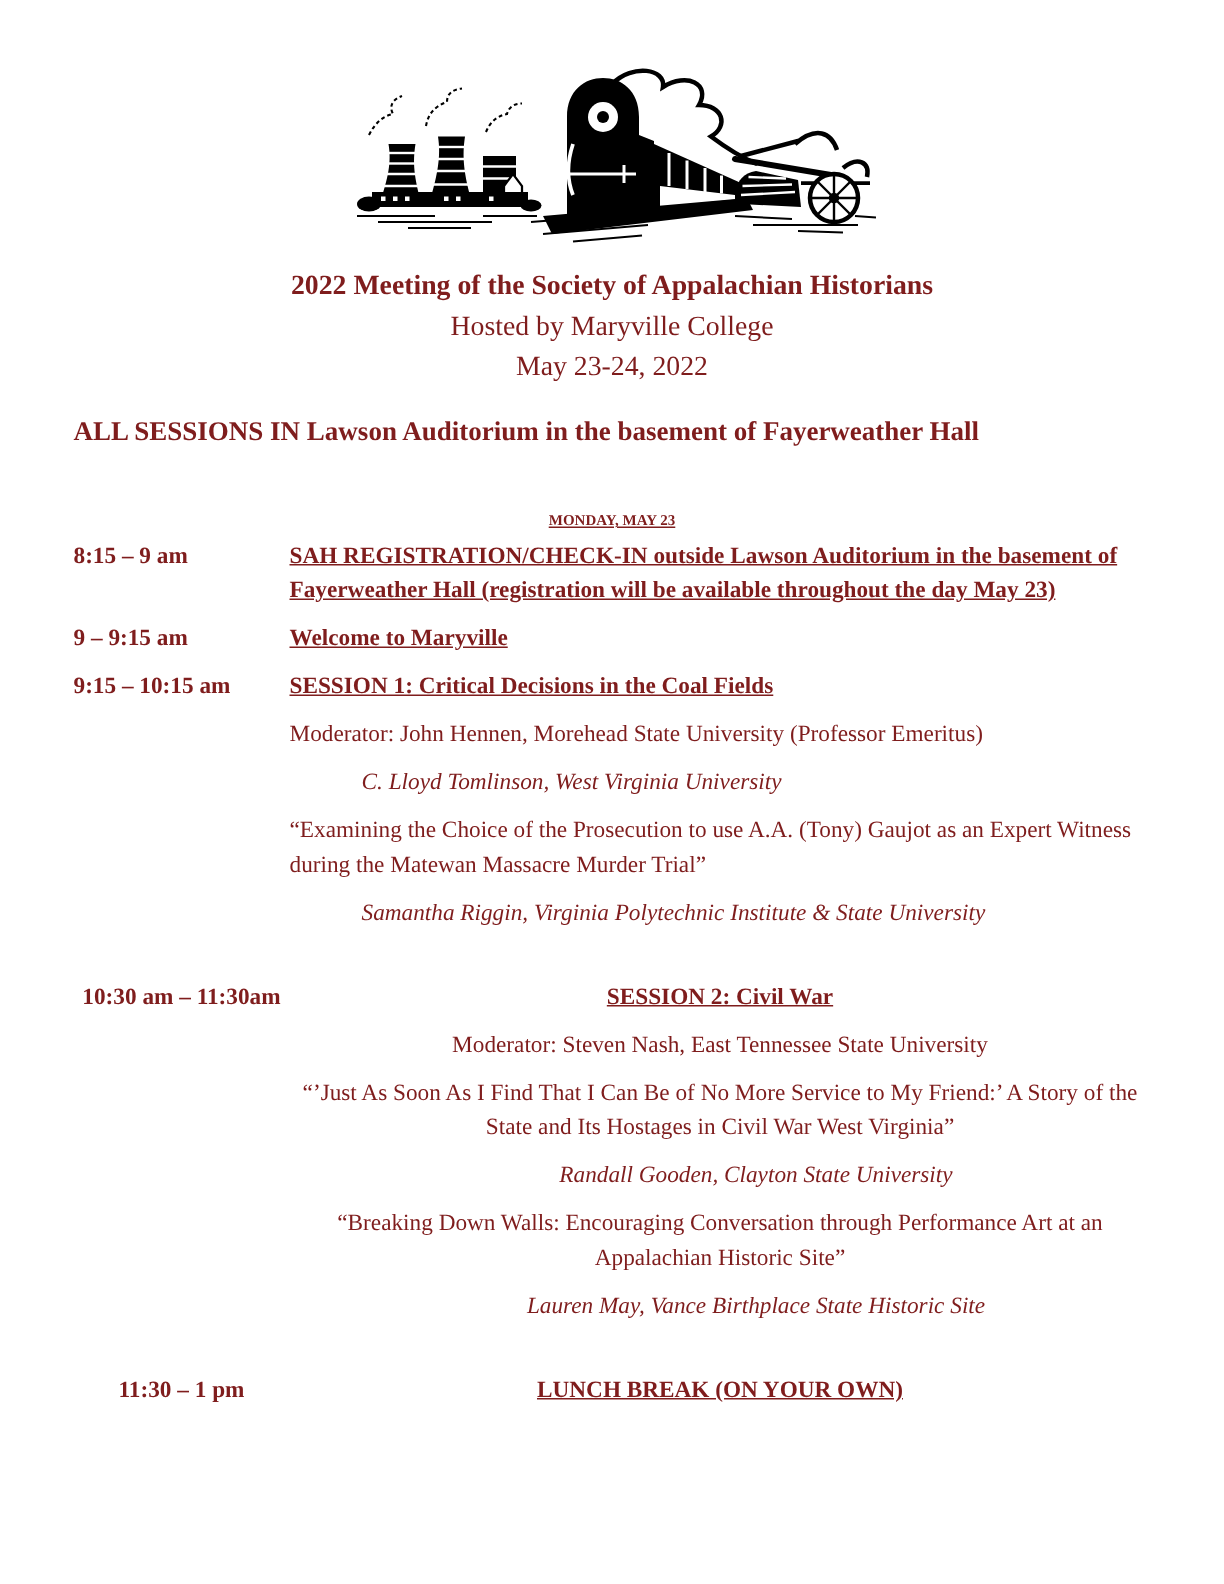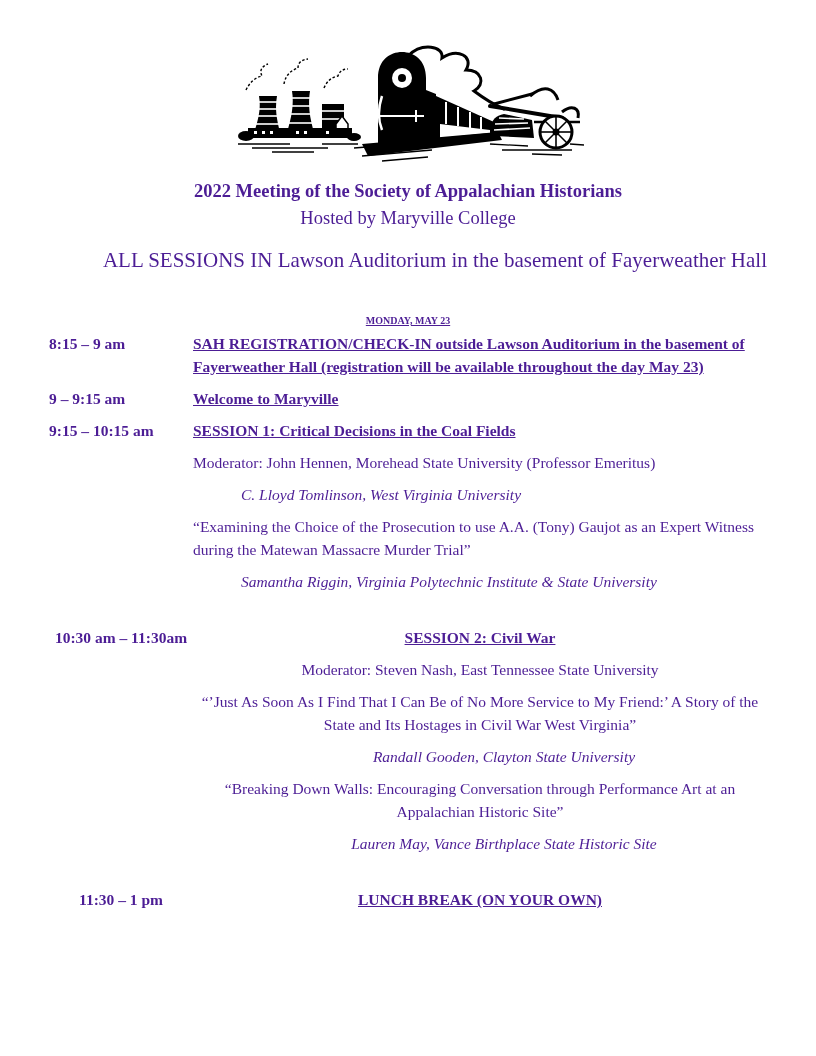"2022 Meeting of the Society" .page { color: #4c1d95 -> #7f1d1d }
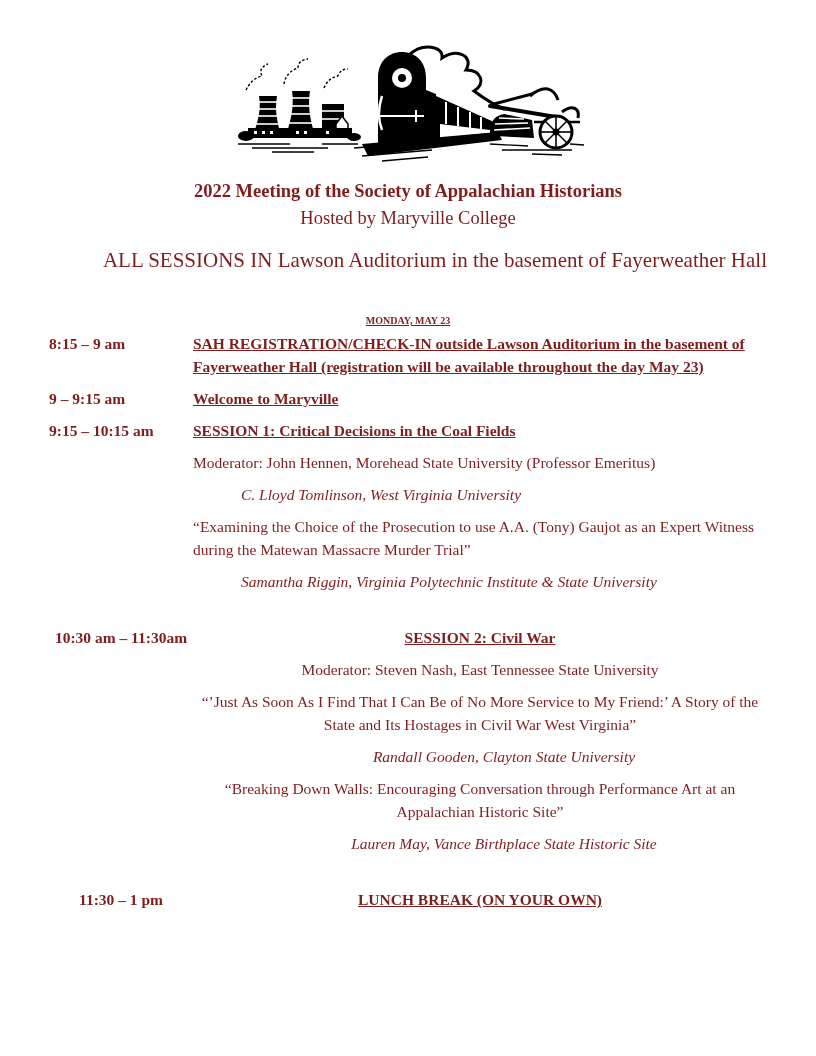"May 23-24, 2022" div.doc-sub { html: none -> <div>May 23-24, 2022</div> }
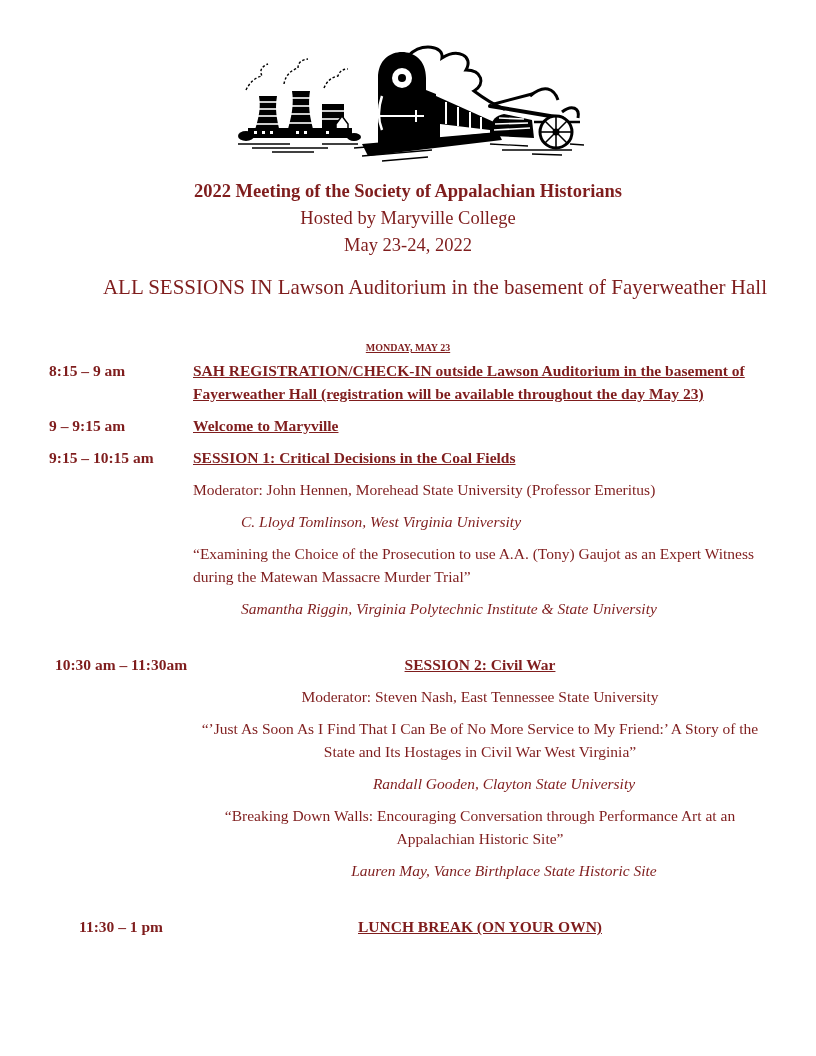"ALL SESSIONS IN Lawson Auditorium" .venue-note { font-size: 21px -> 18px; font-weight: normal -> bold; text-align: right -> left }
